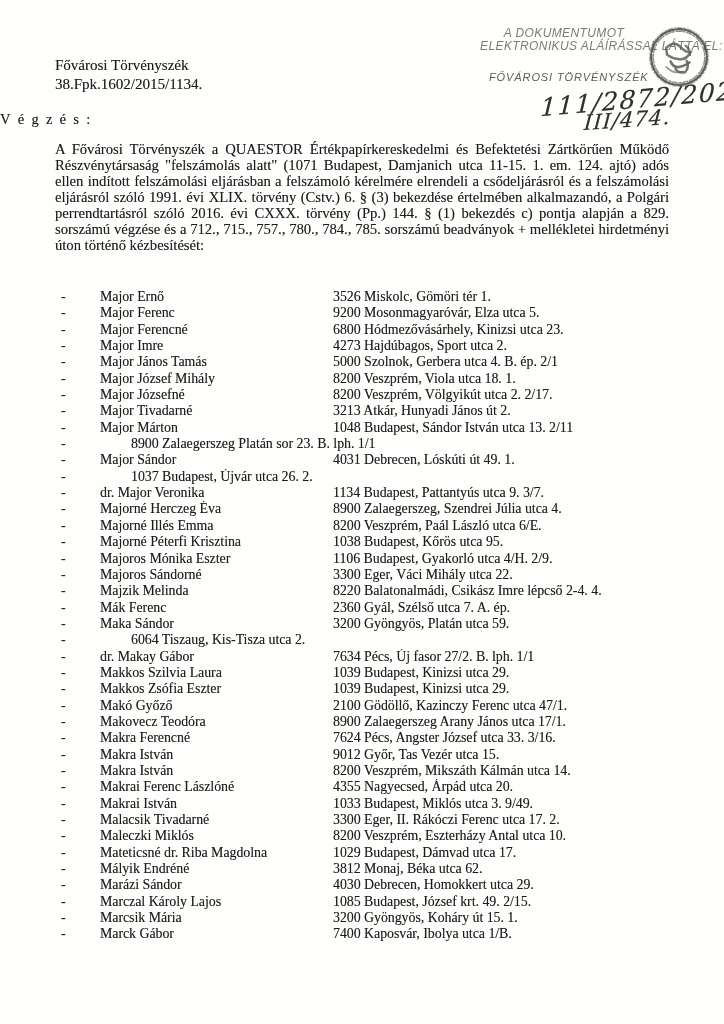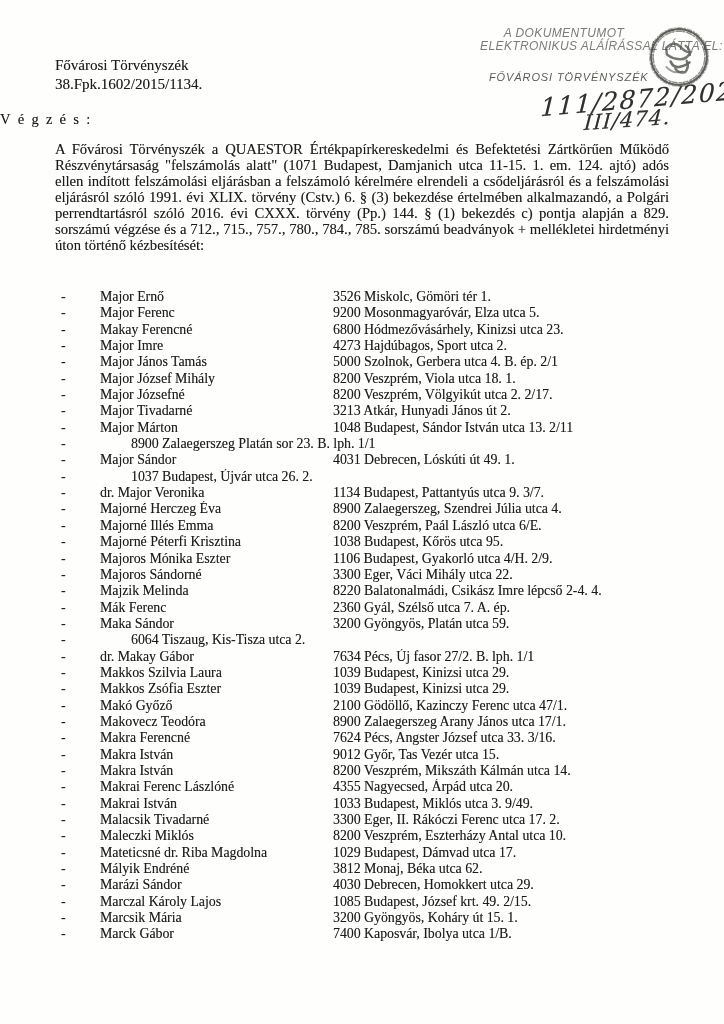"Makay Ferencné" span.name { text: Makay -> Major }
